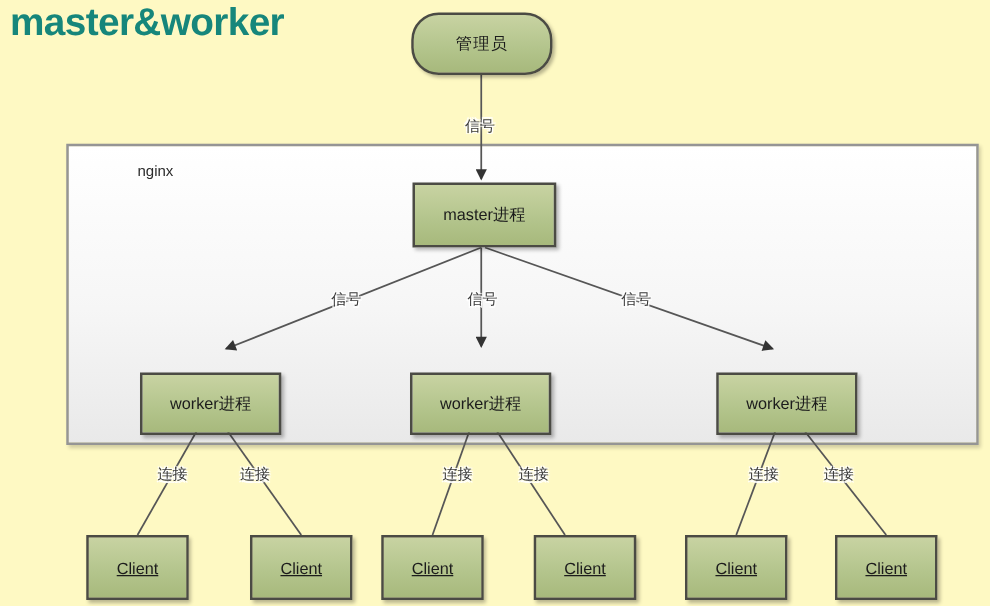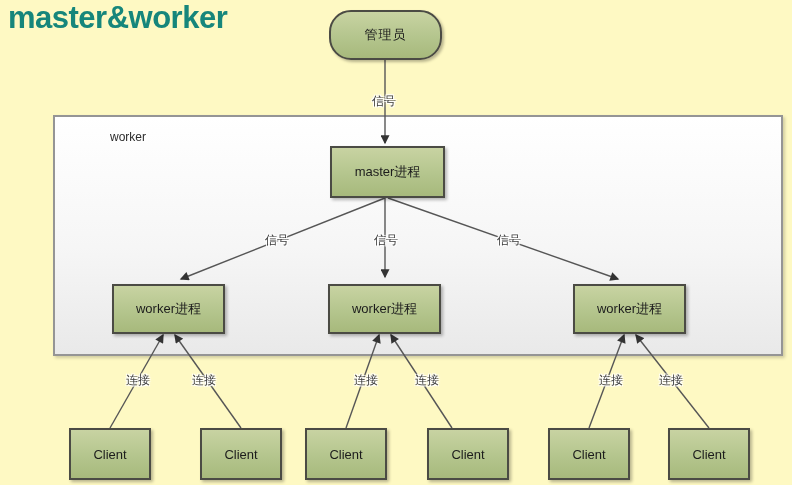"worker" span.container-label { text: worker -> nginx }
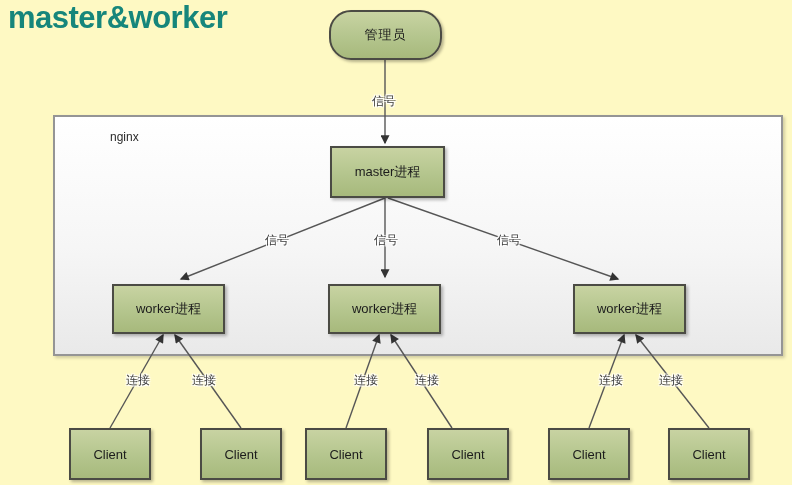"worker进程" .node-worker { top: 284px -> 298px }
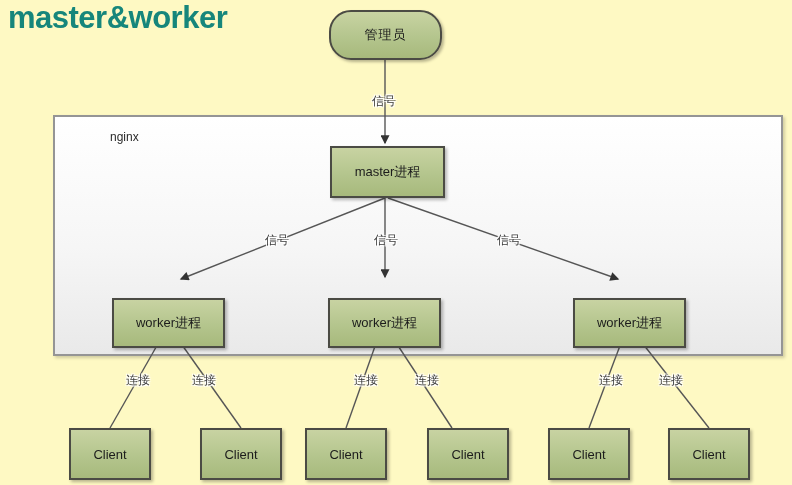"Client" .node-client { text-decoration: none -> underline }
